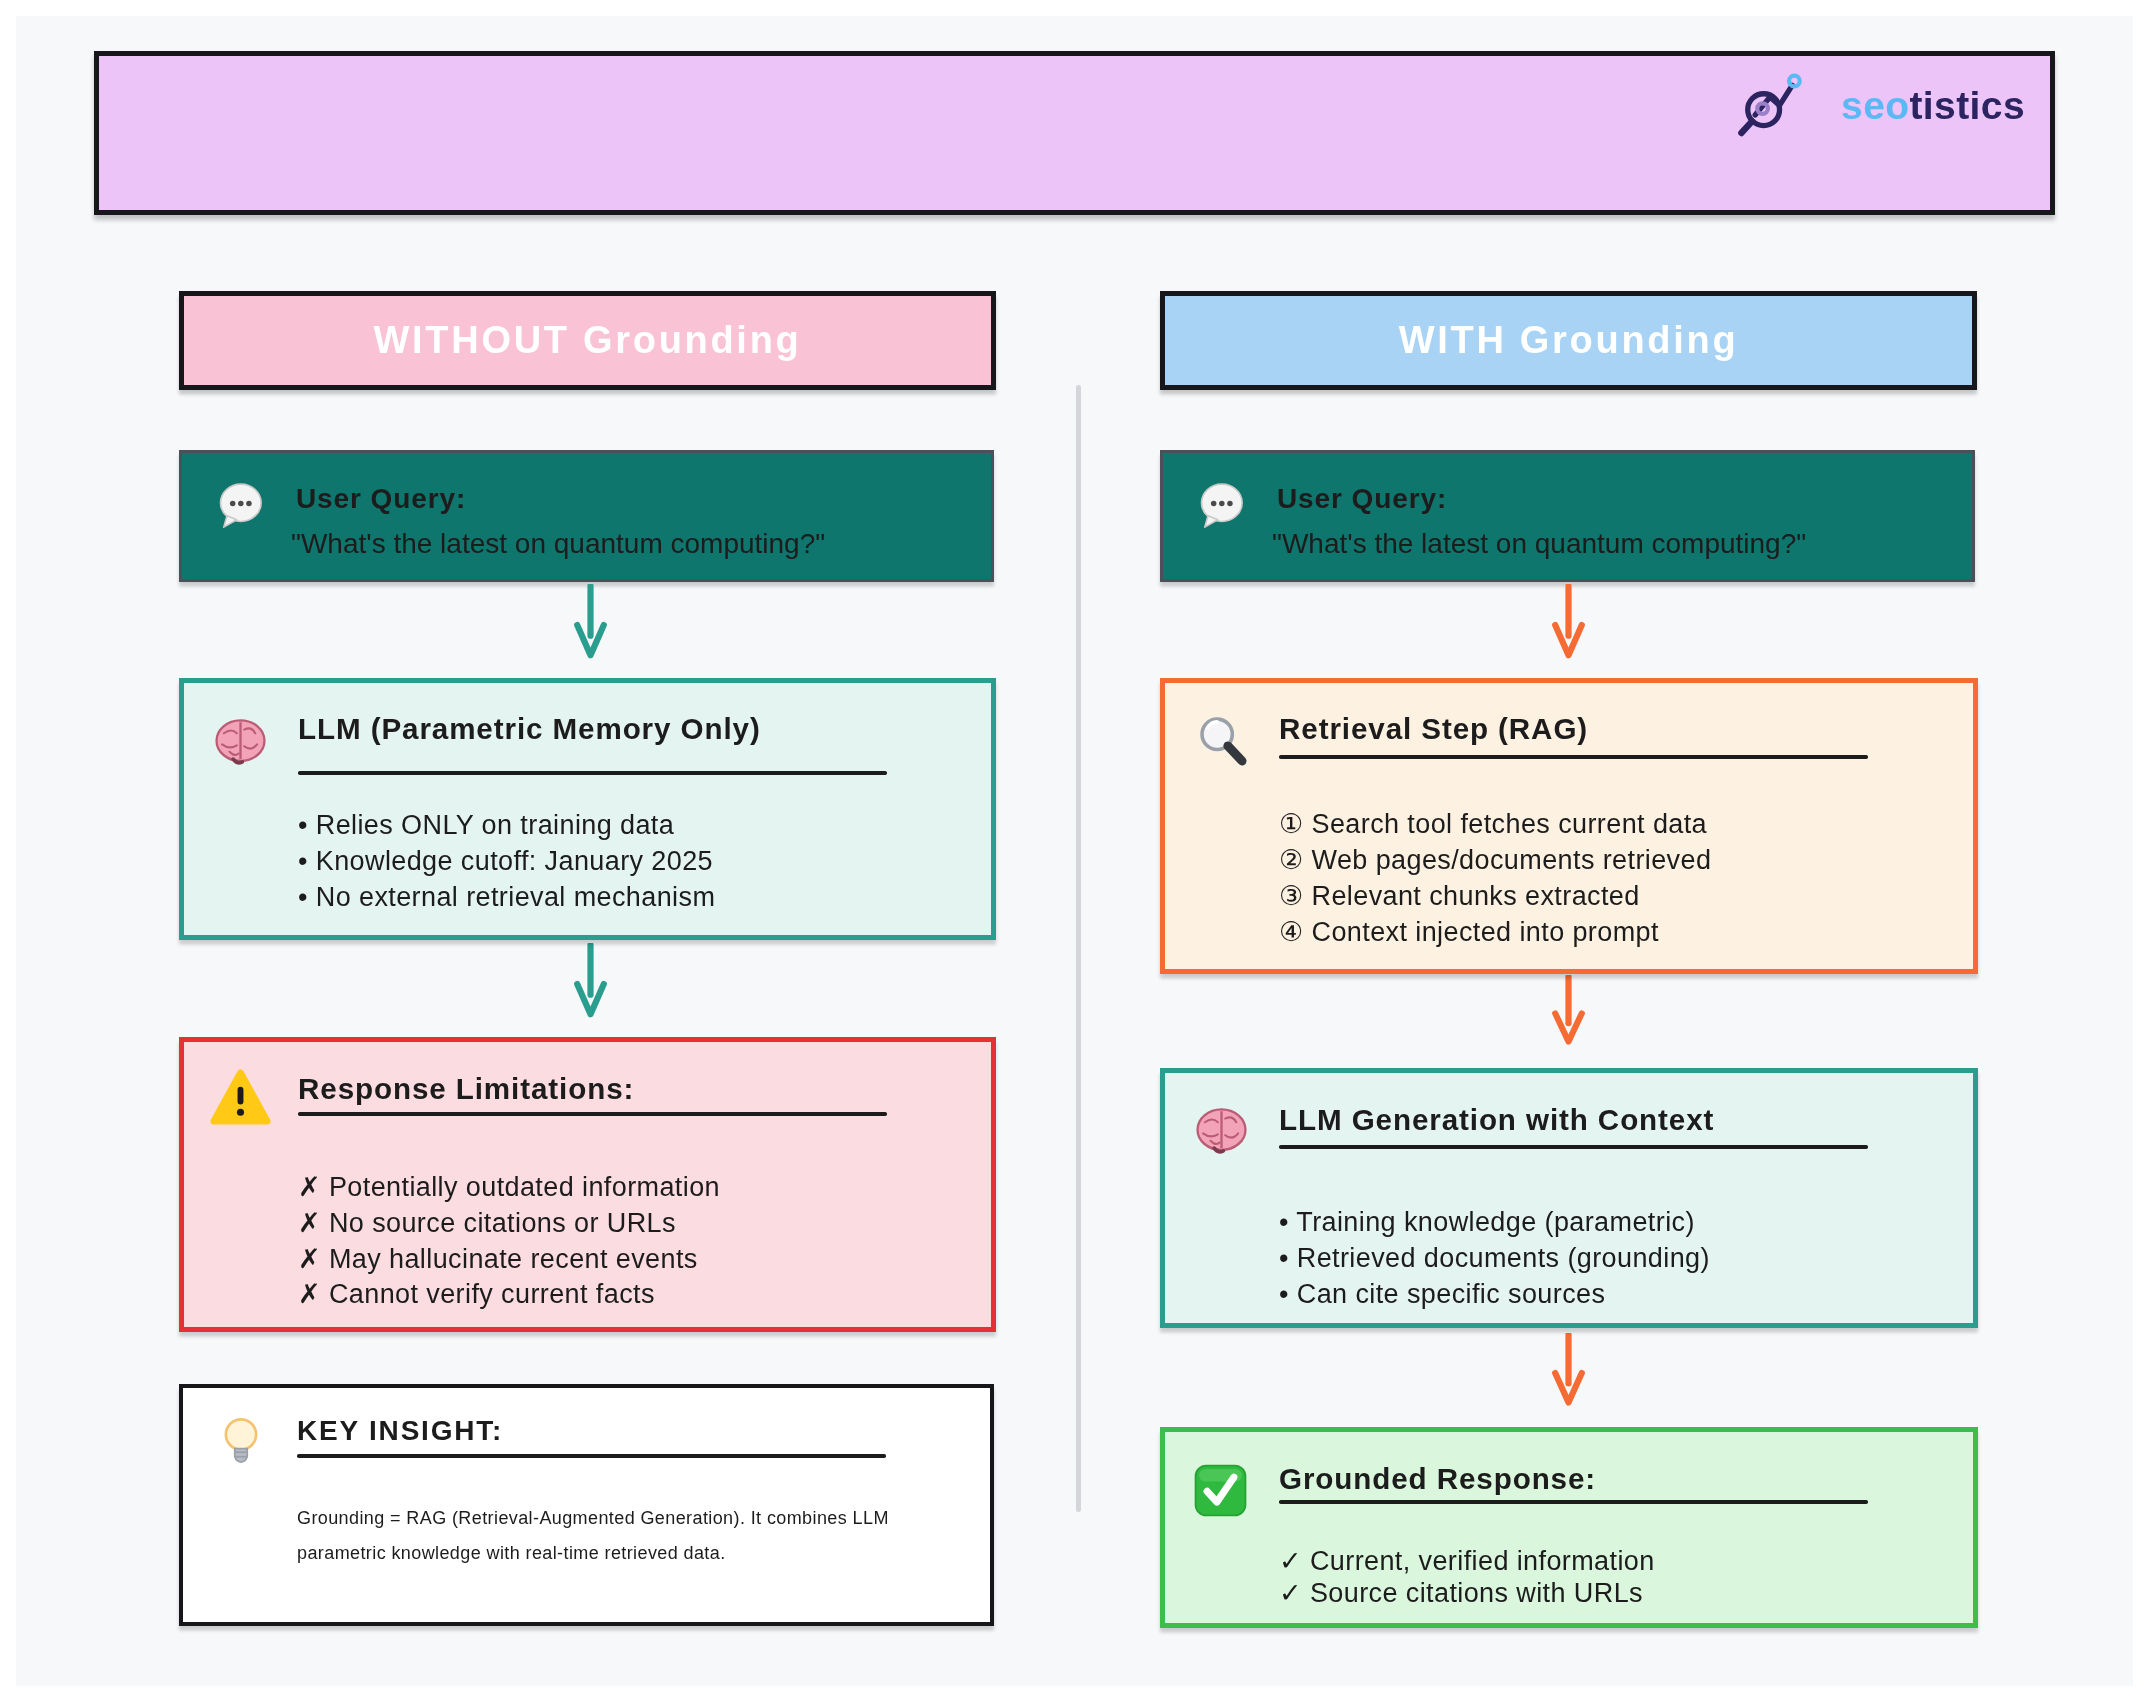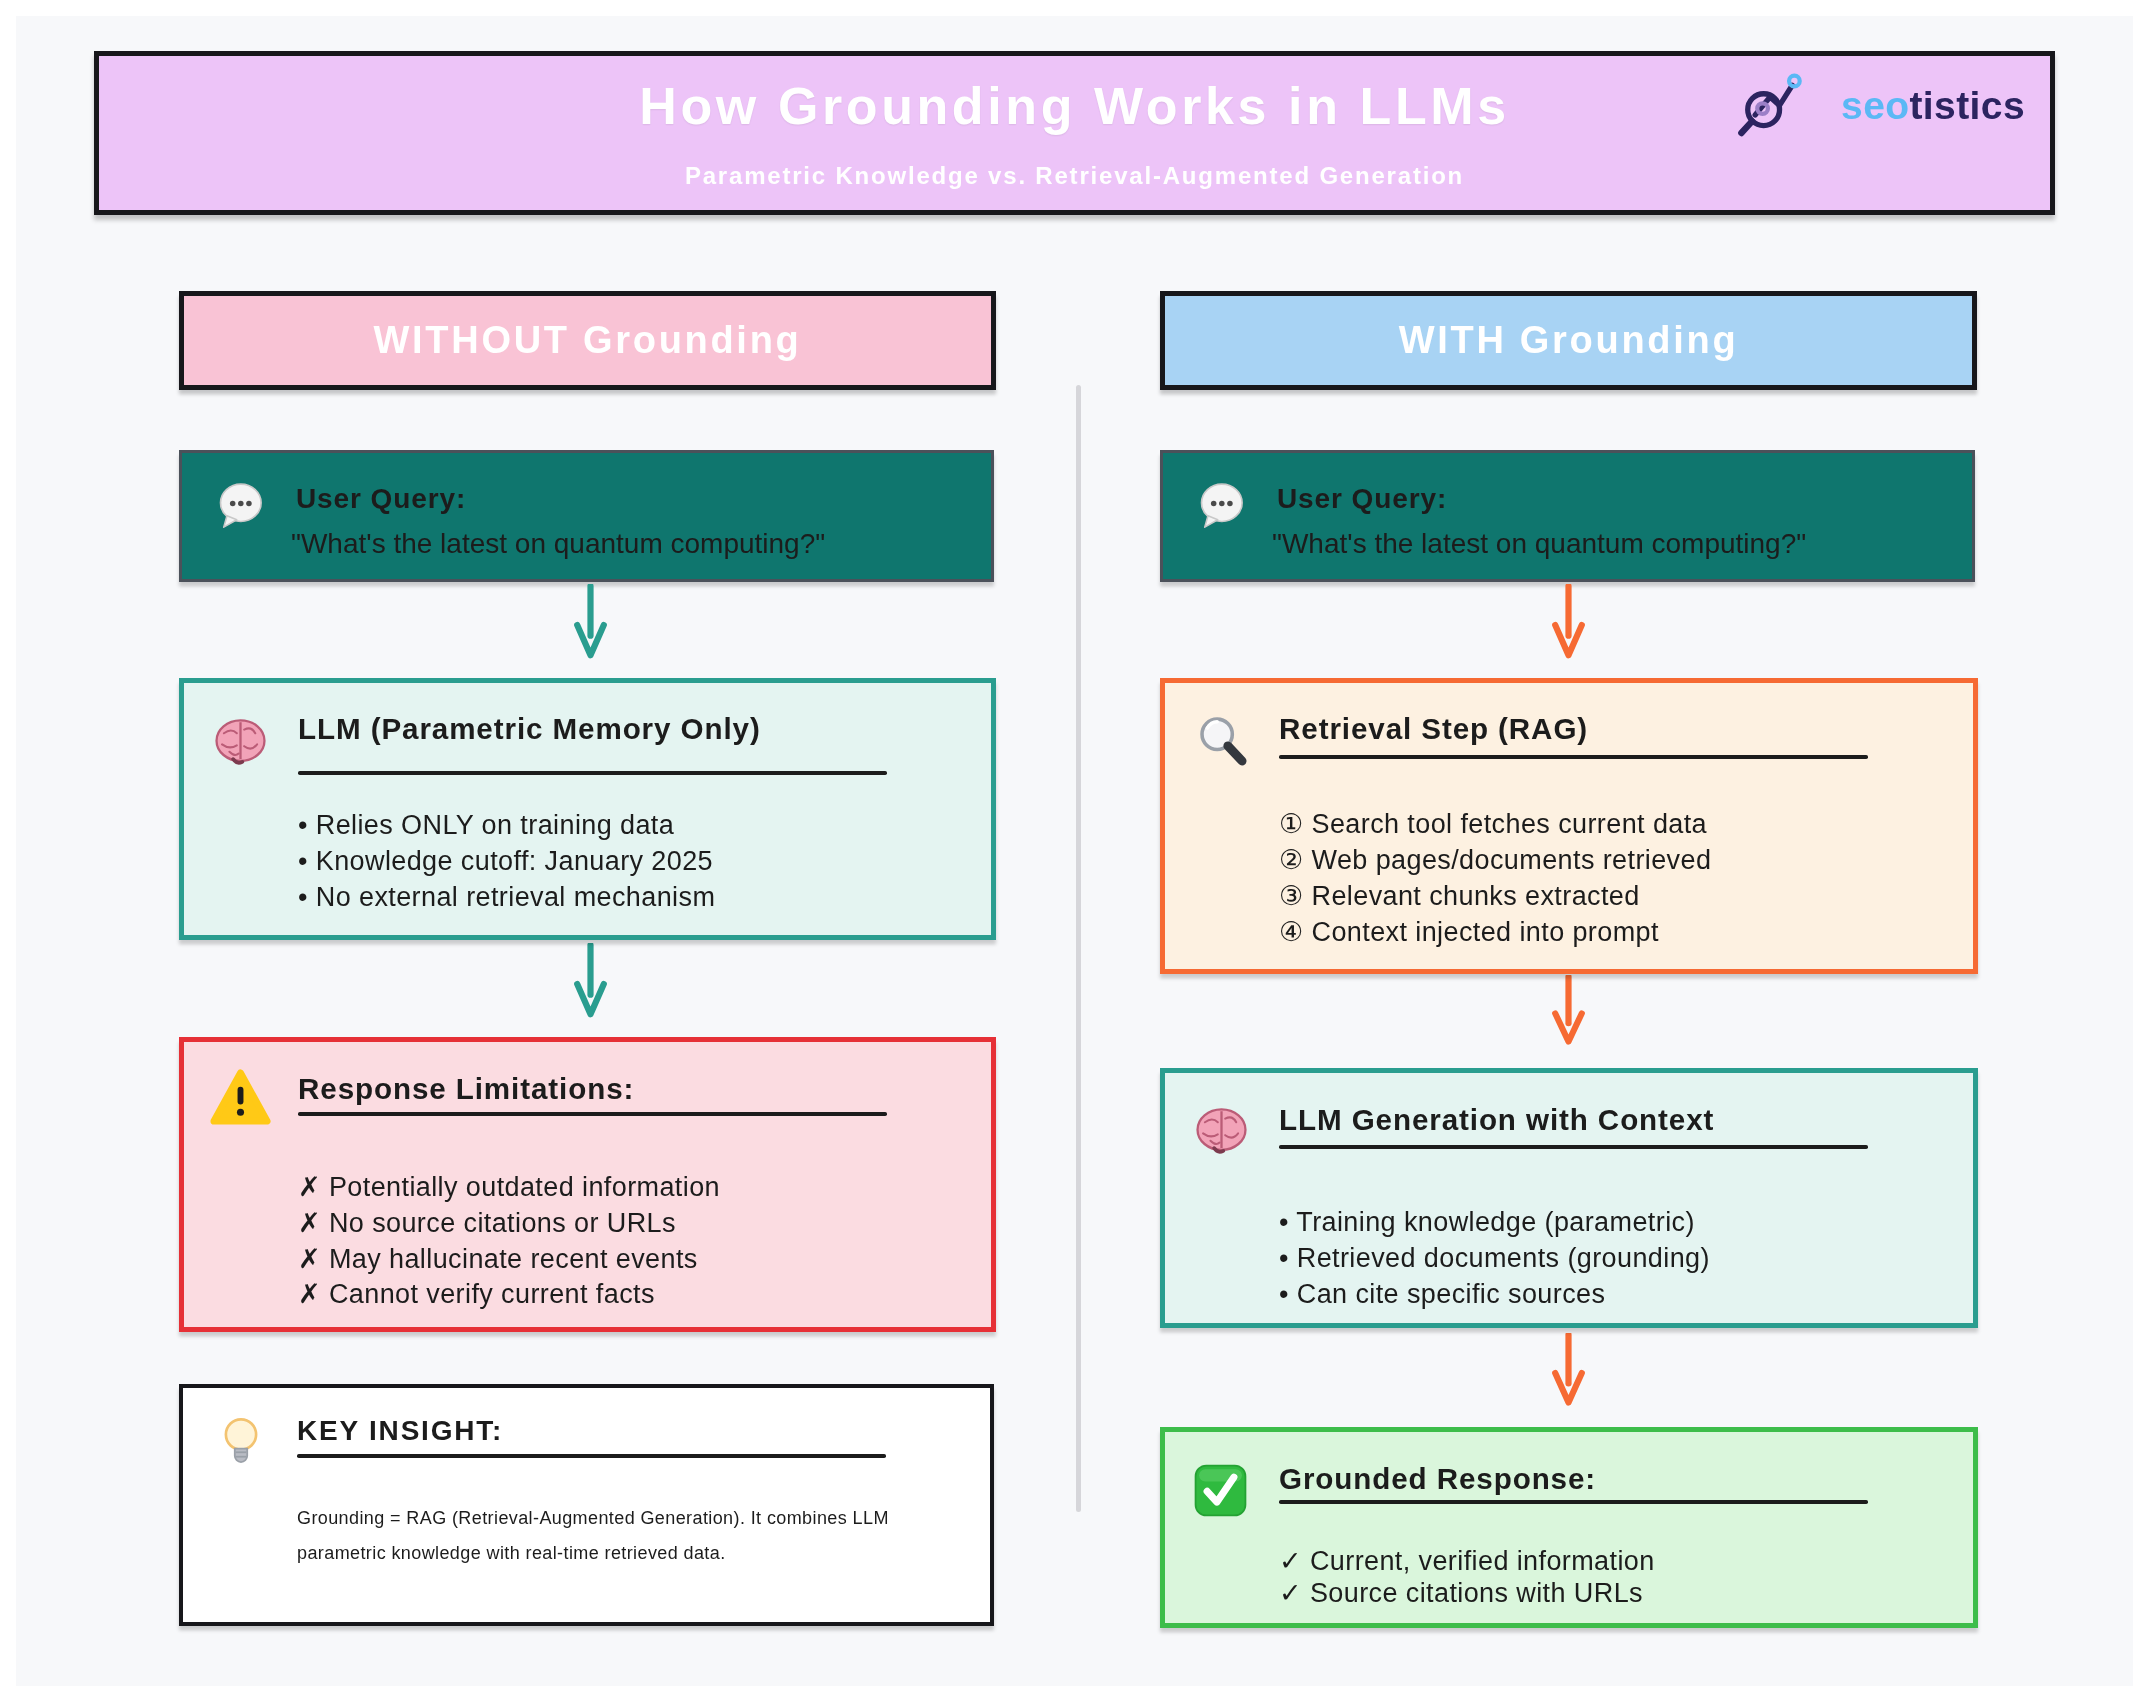"How Grounding Works in LLMs" div.header-title { html: <div>How Grounding Works in LLMs</div> -> none }
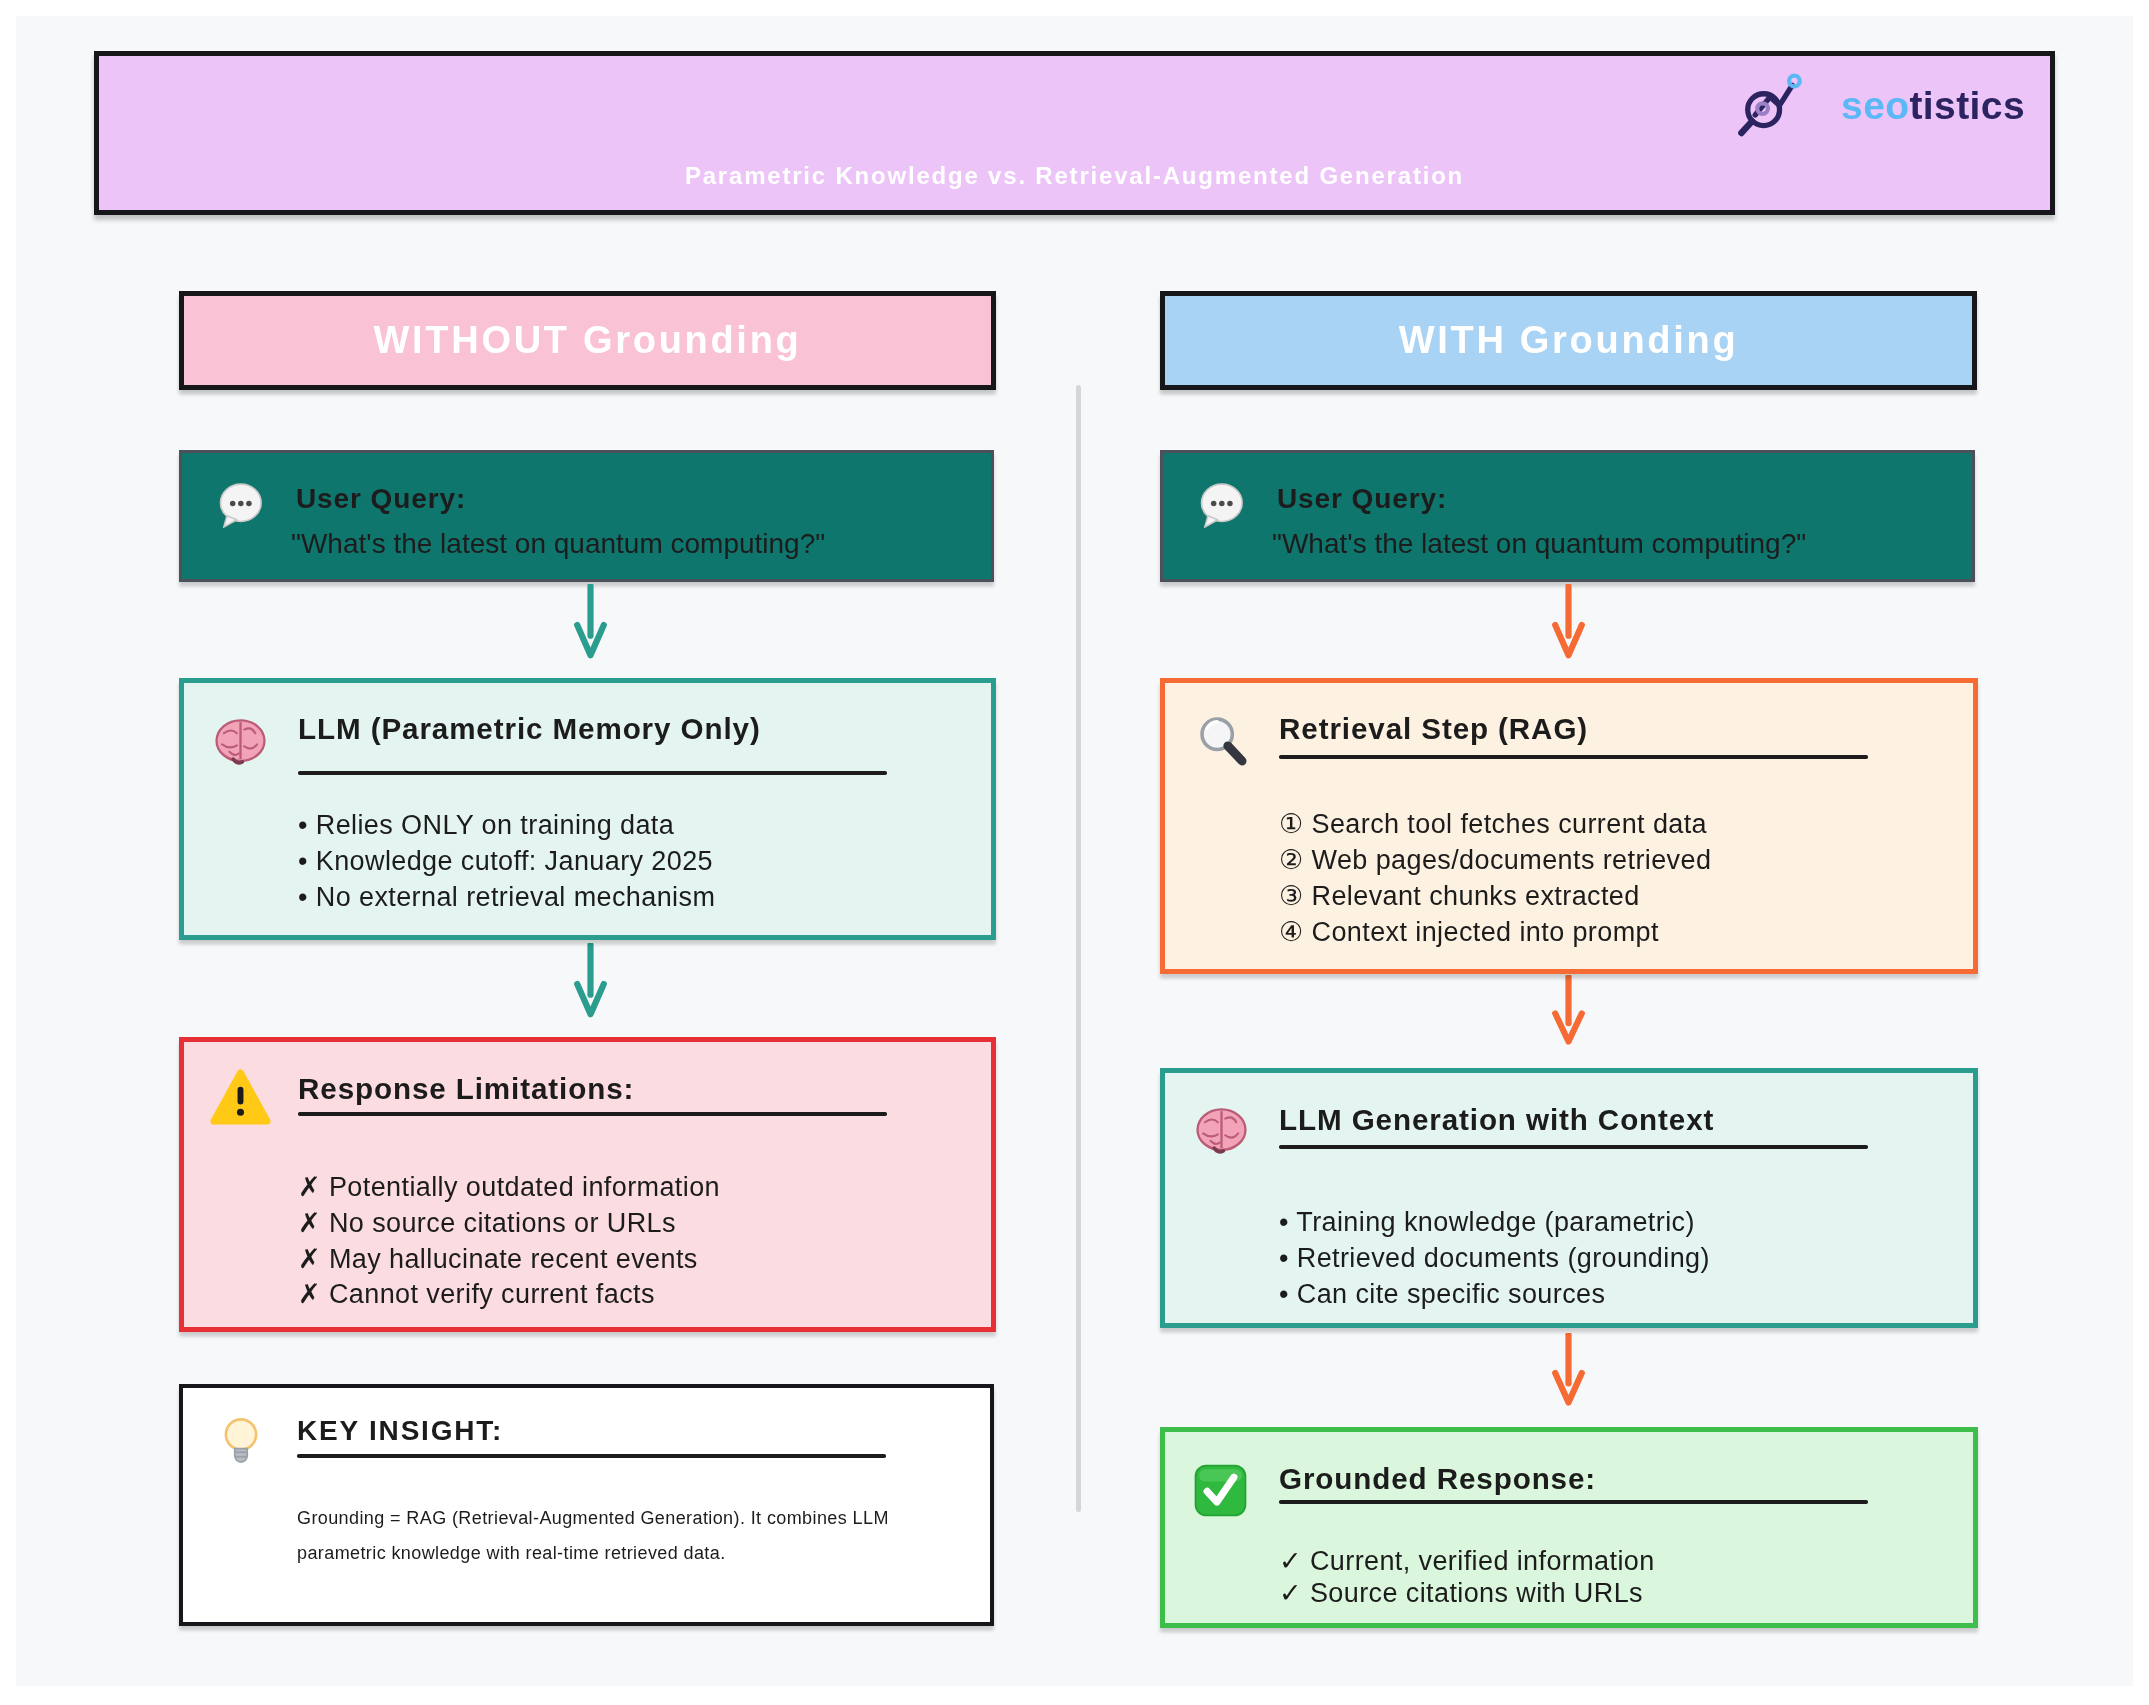"Parametric Knowledge vs." div.header-subtitle { html: <div>Parametric Knowledge vs. Retrieval-Augmented Generation</div> -> none }
